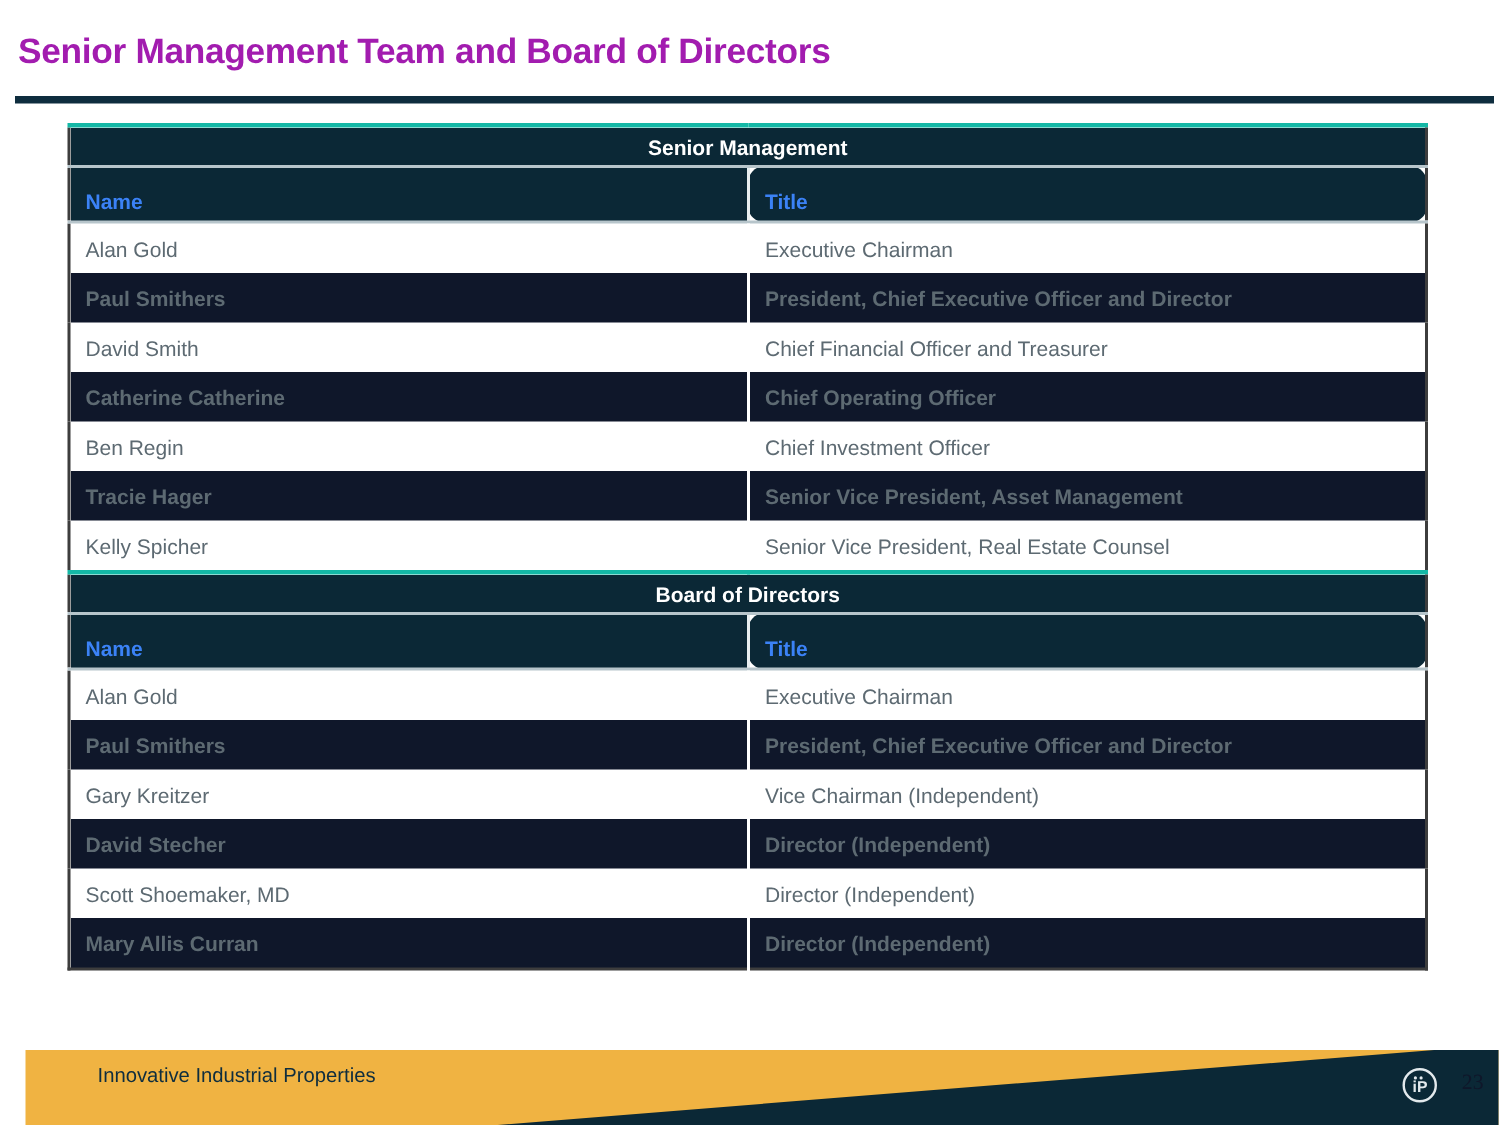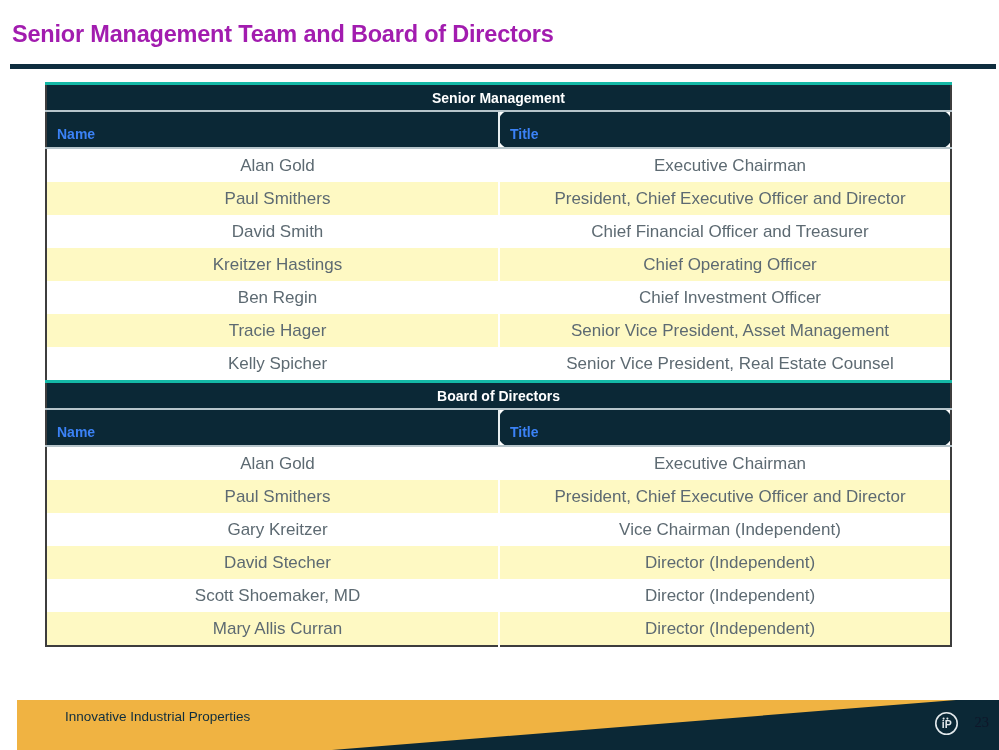"Alan Gold" tr.data-row td { font-size: 17px -> 14px; text-align: center -> none }
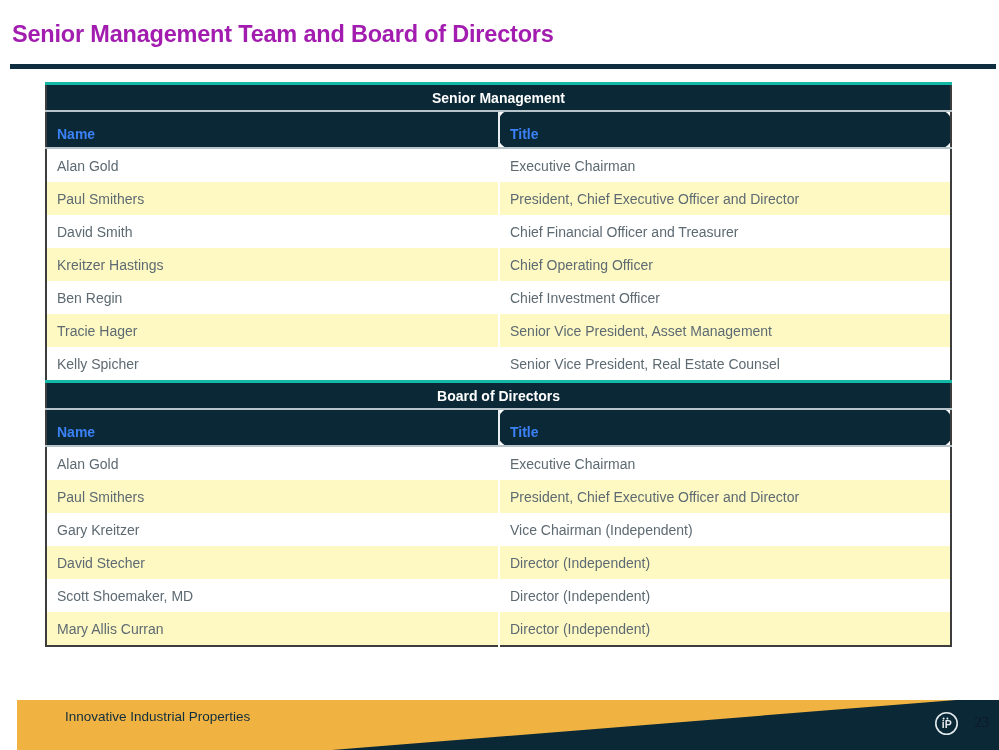"Paul Smithers" tr.data-row.alt td { background: #fef9c3 -> #0f172a; font-weight: none -> bold }
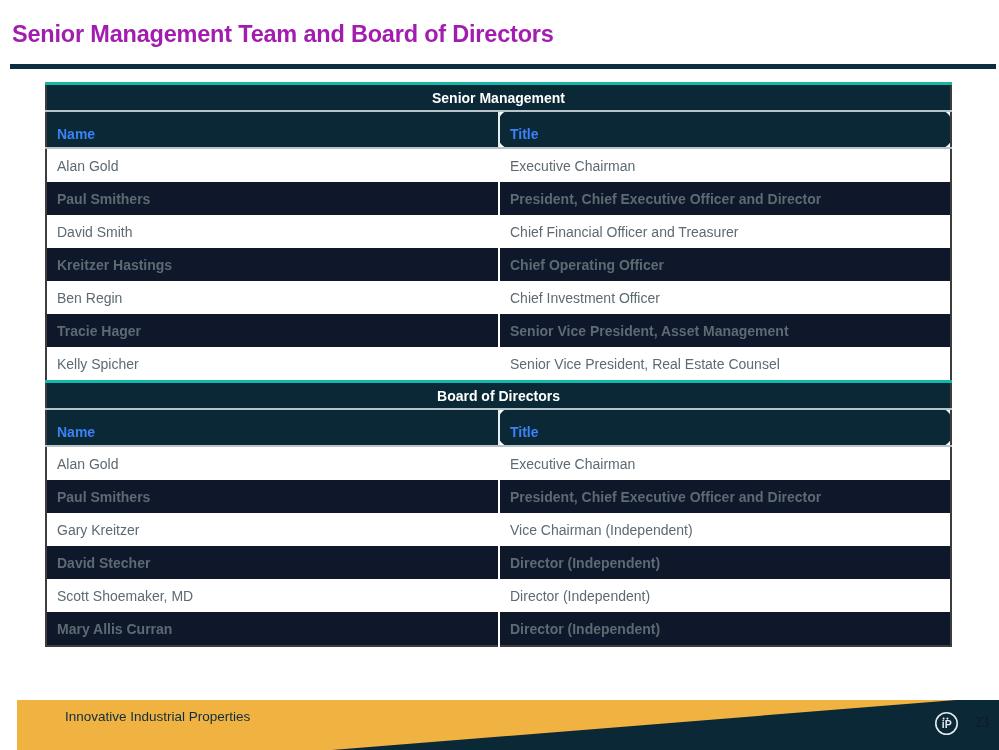"Kreitzer Hastings" td { text: Kreitzer Hastings -> Catherine Catherine }
